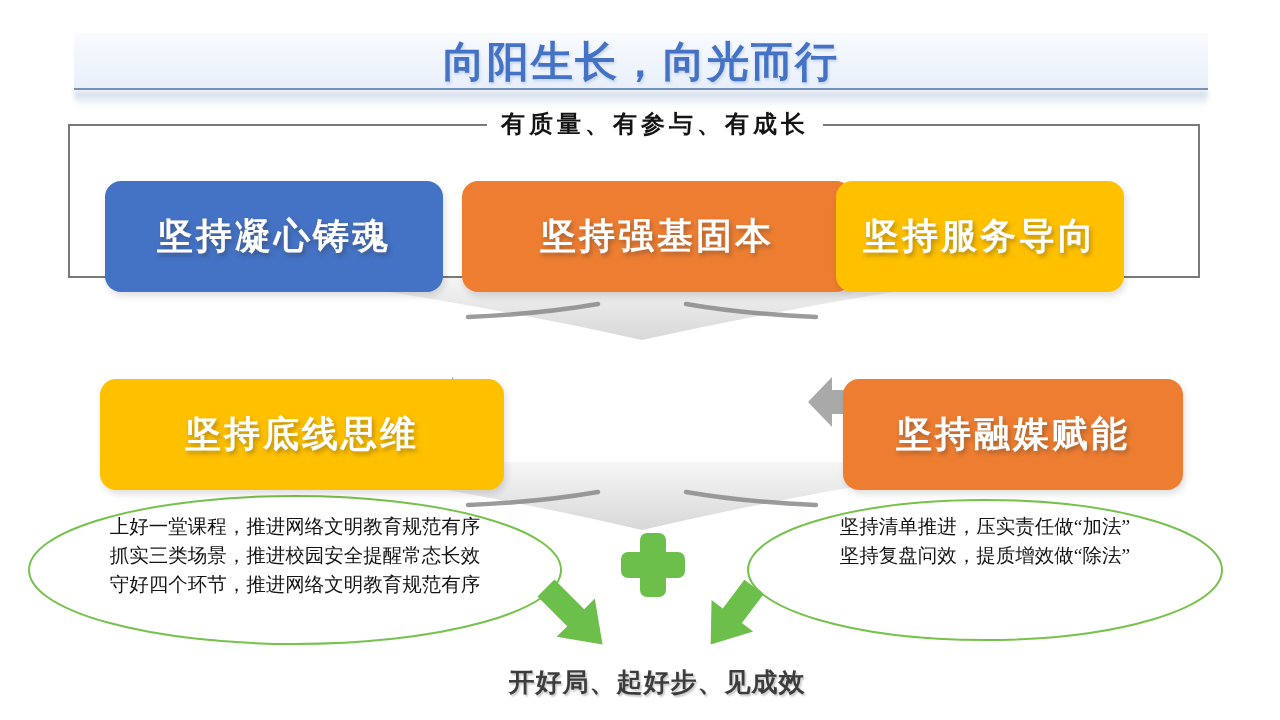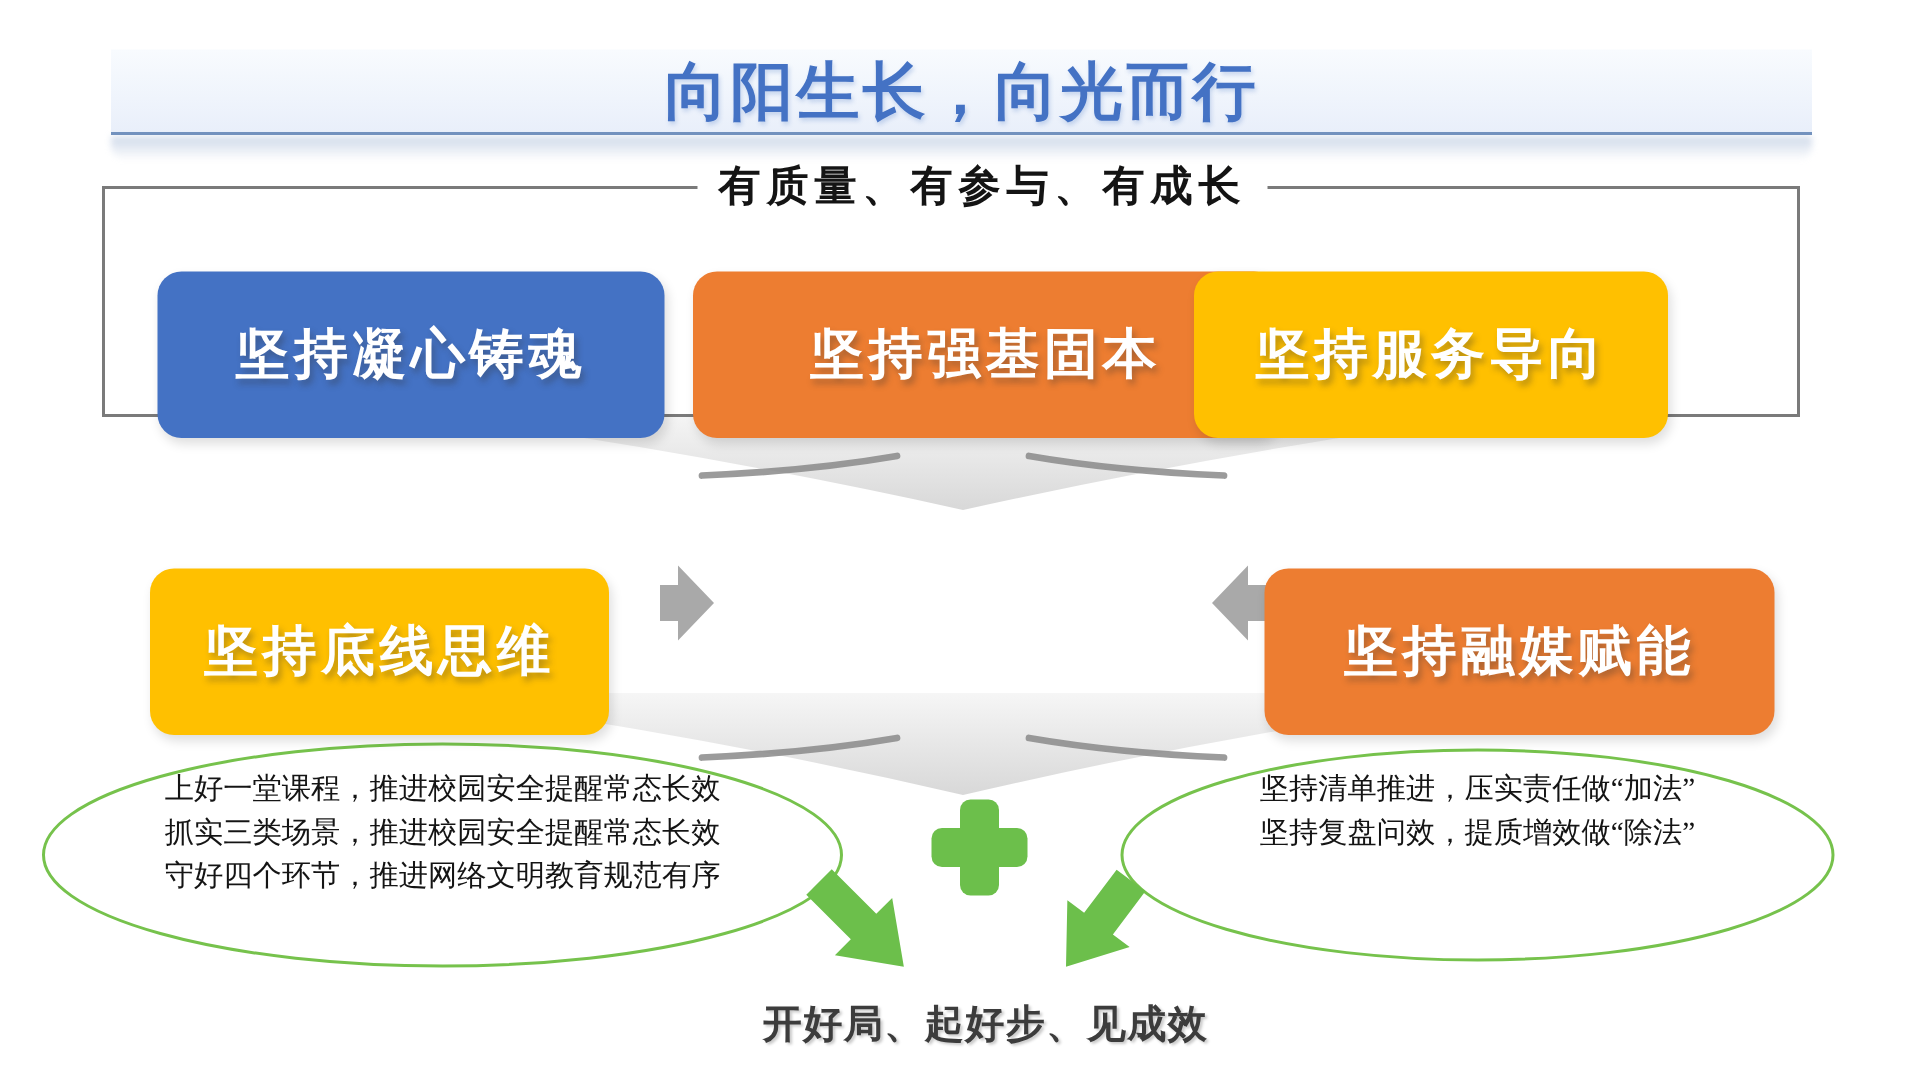"有质量、有参与、有成长" .caption span { font-size: 28px -> 24px }
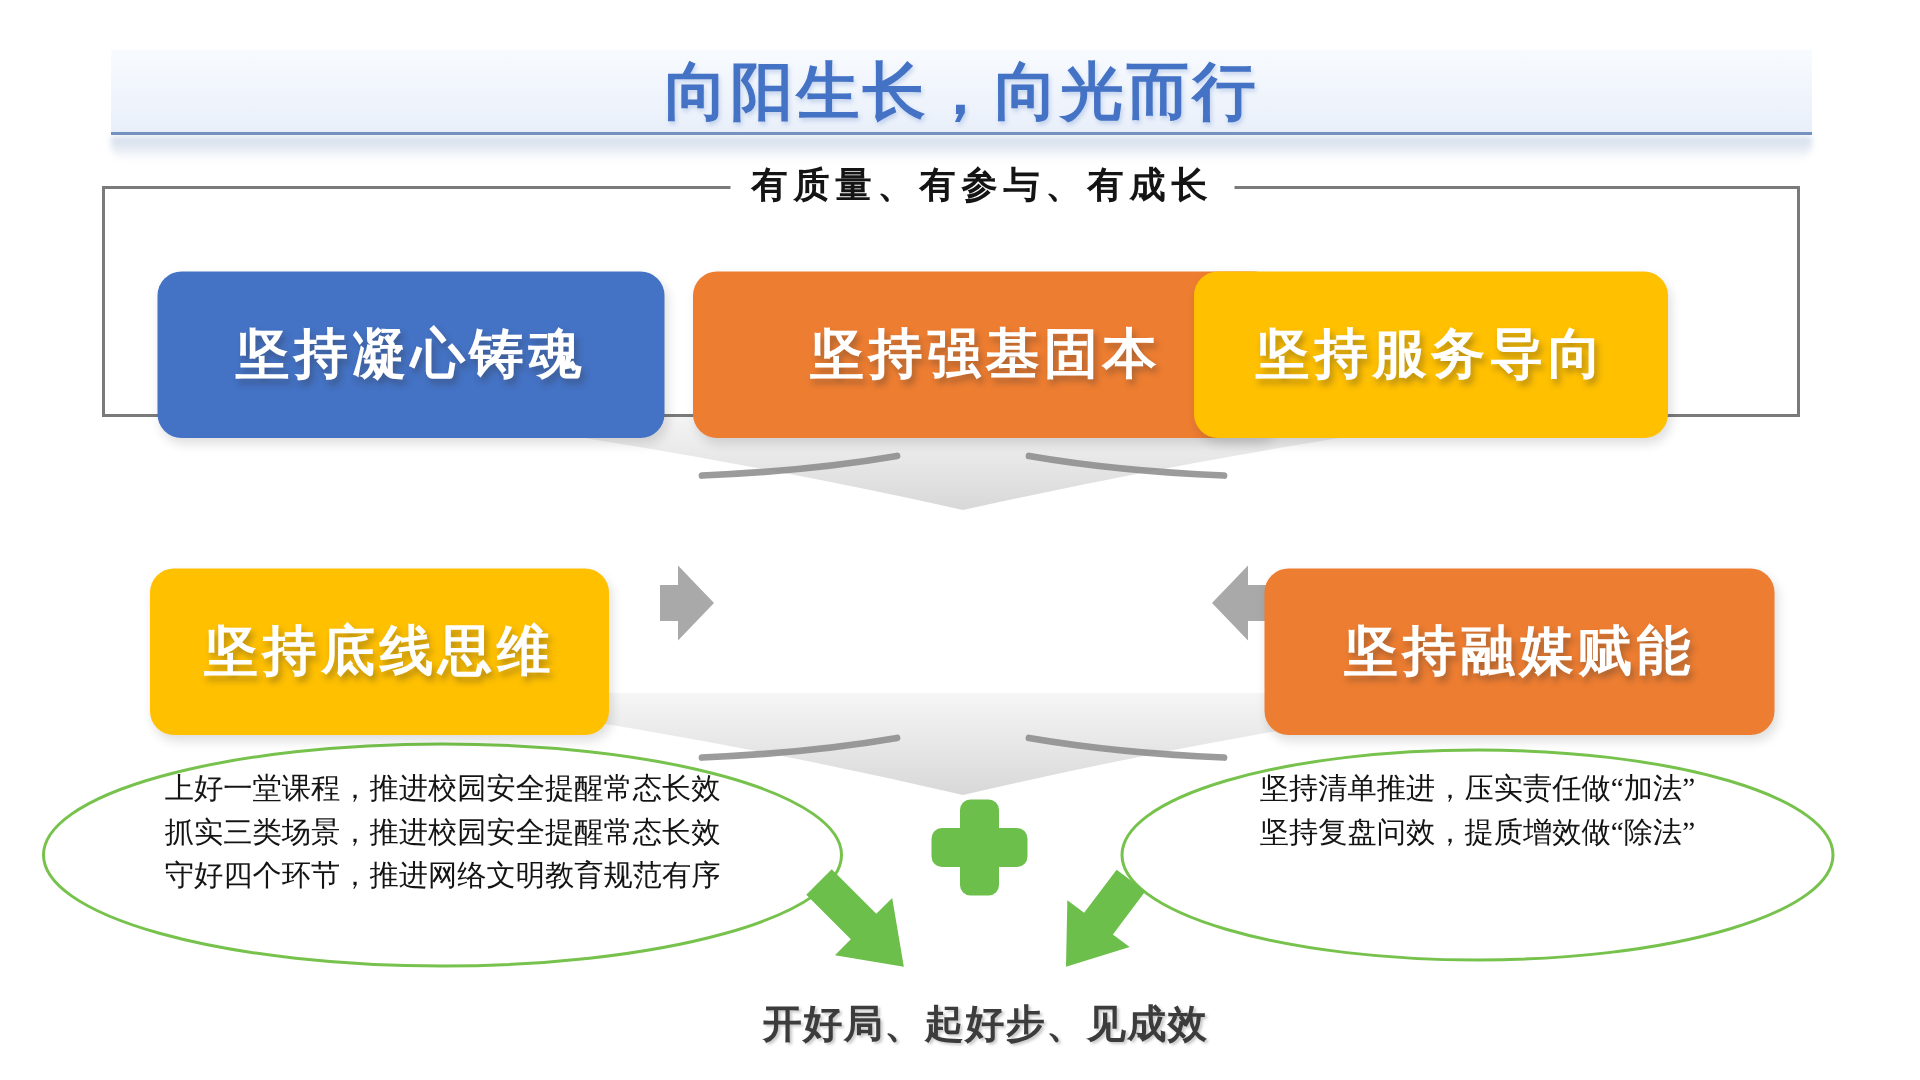"坚持服务导向" .b13 { left: 796px -> 836px; width: 316px -> 288px }
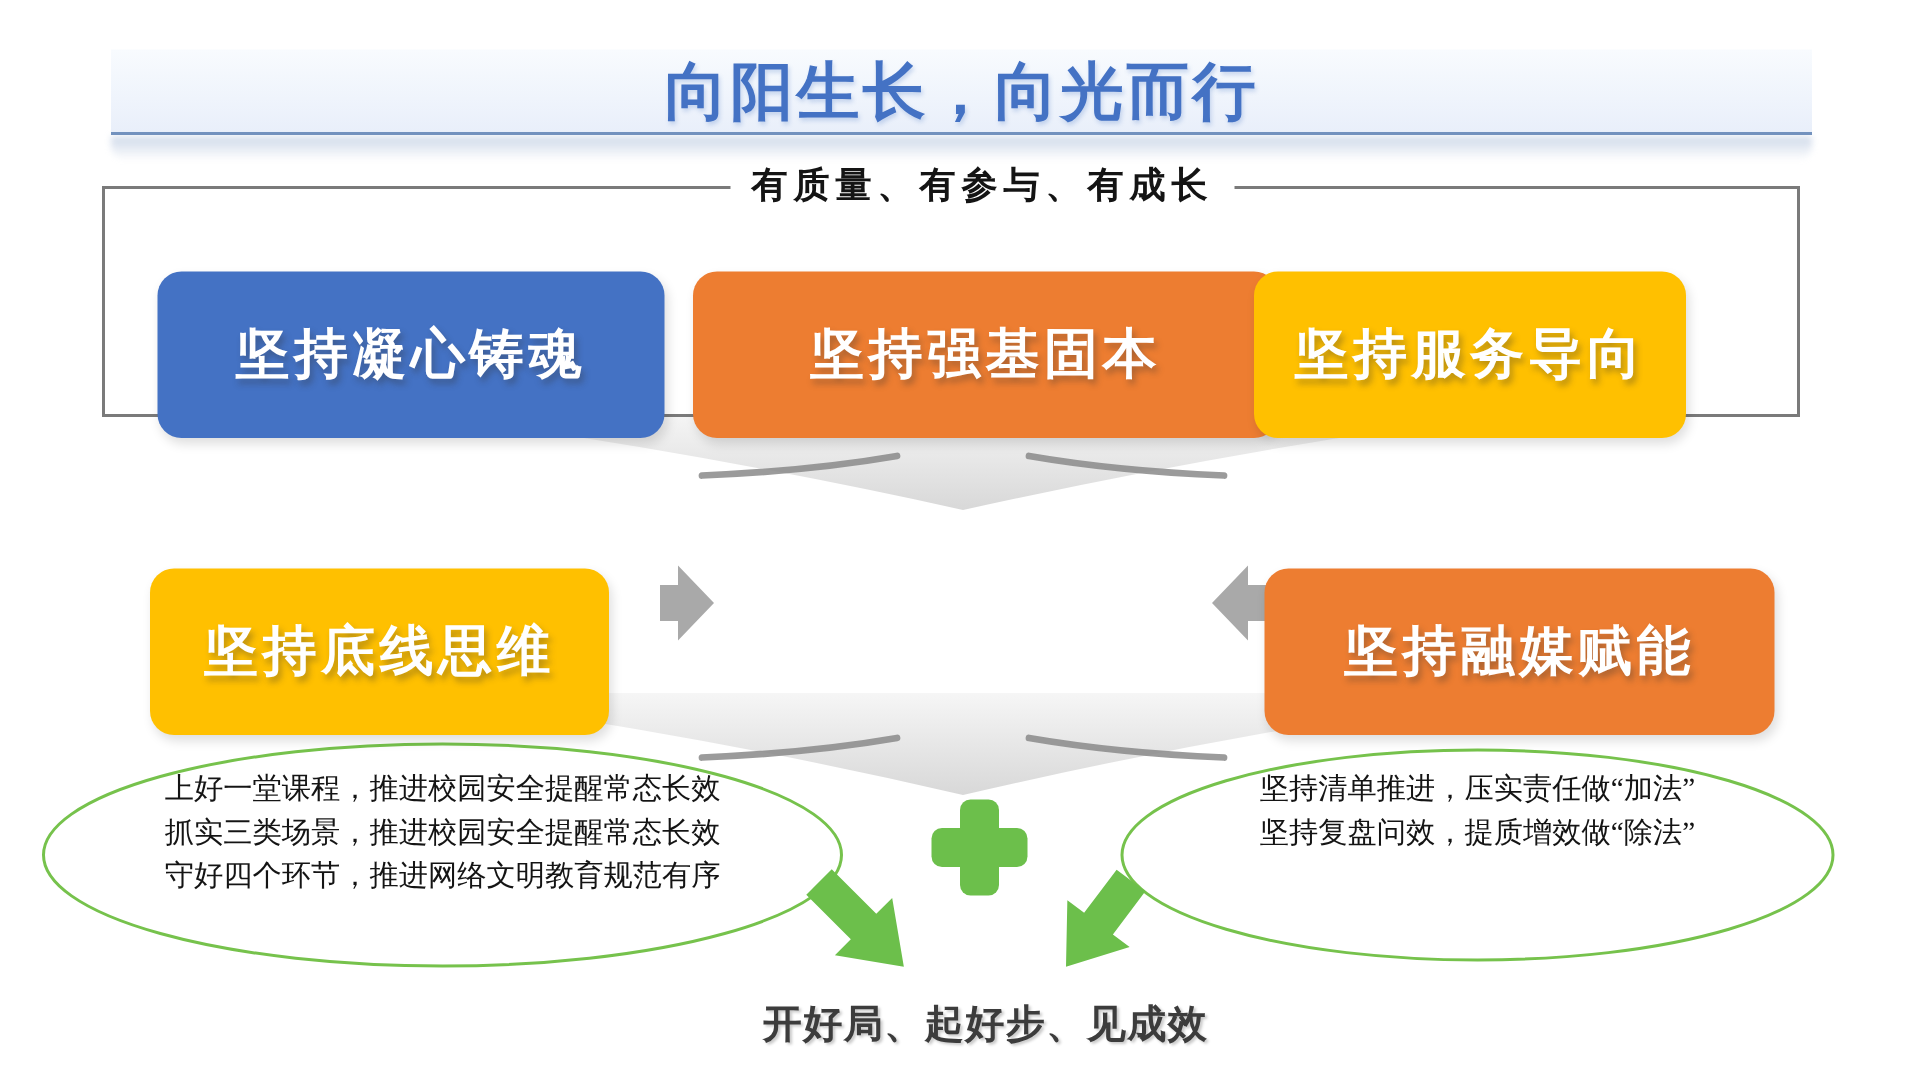"坚持底线思维" .b21 { width: 306px -> 404px }
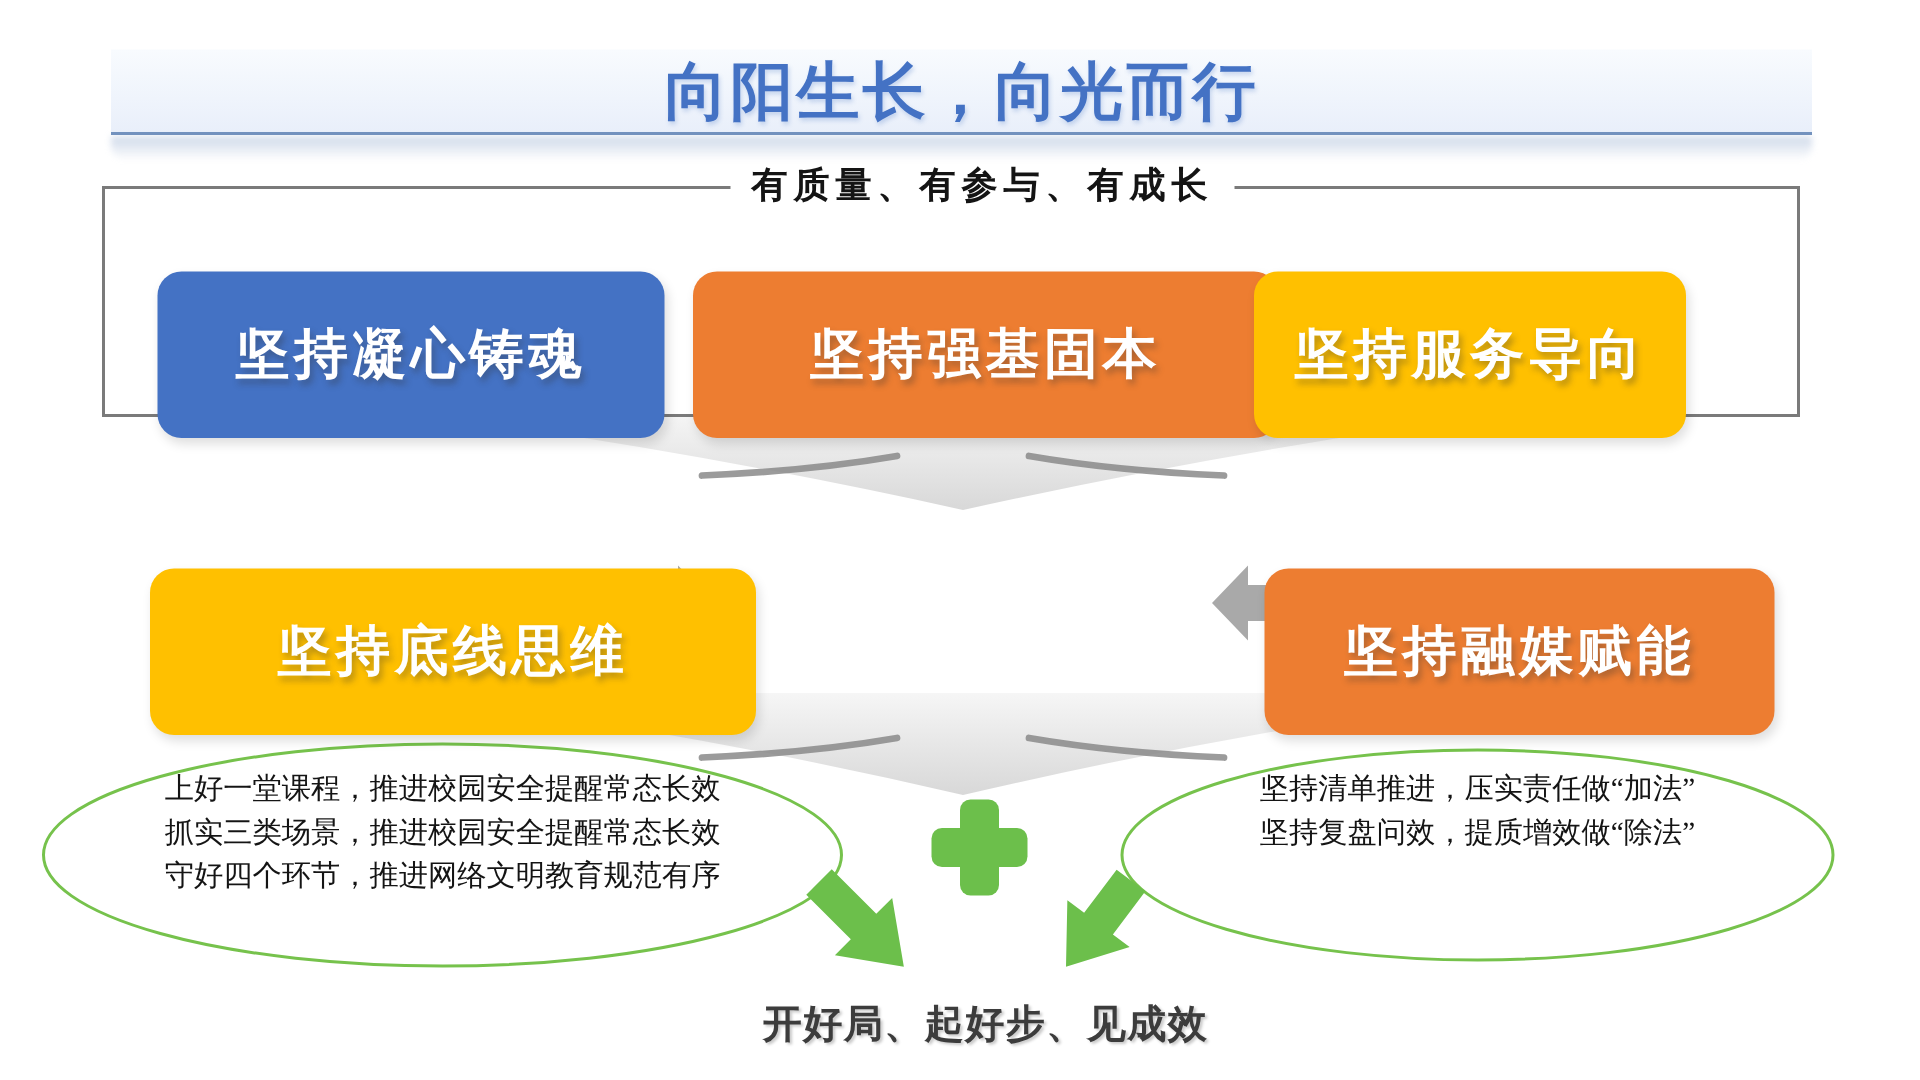"上好一堂课程，推进校园安全提醒常态长效" div { text: 校园安全提醒常态长效 -> 网络文明教育规范有序 }
